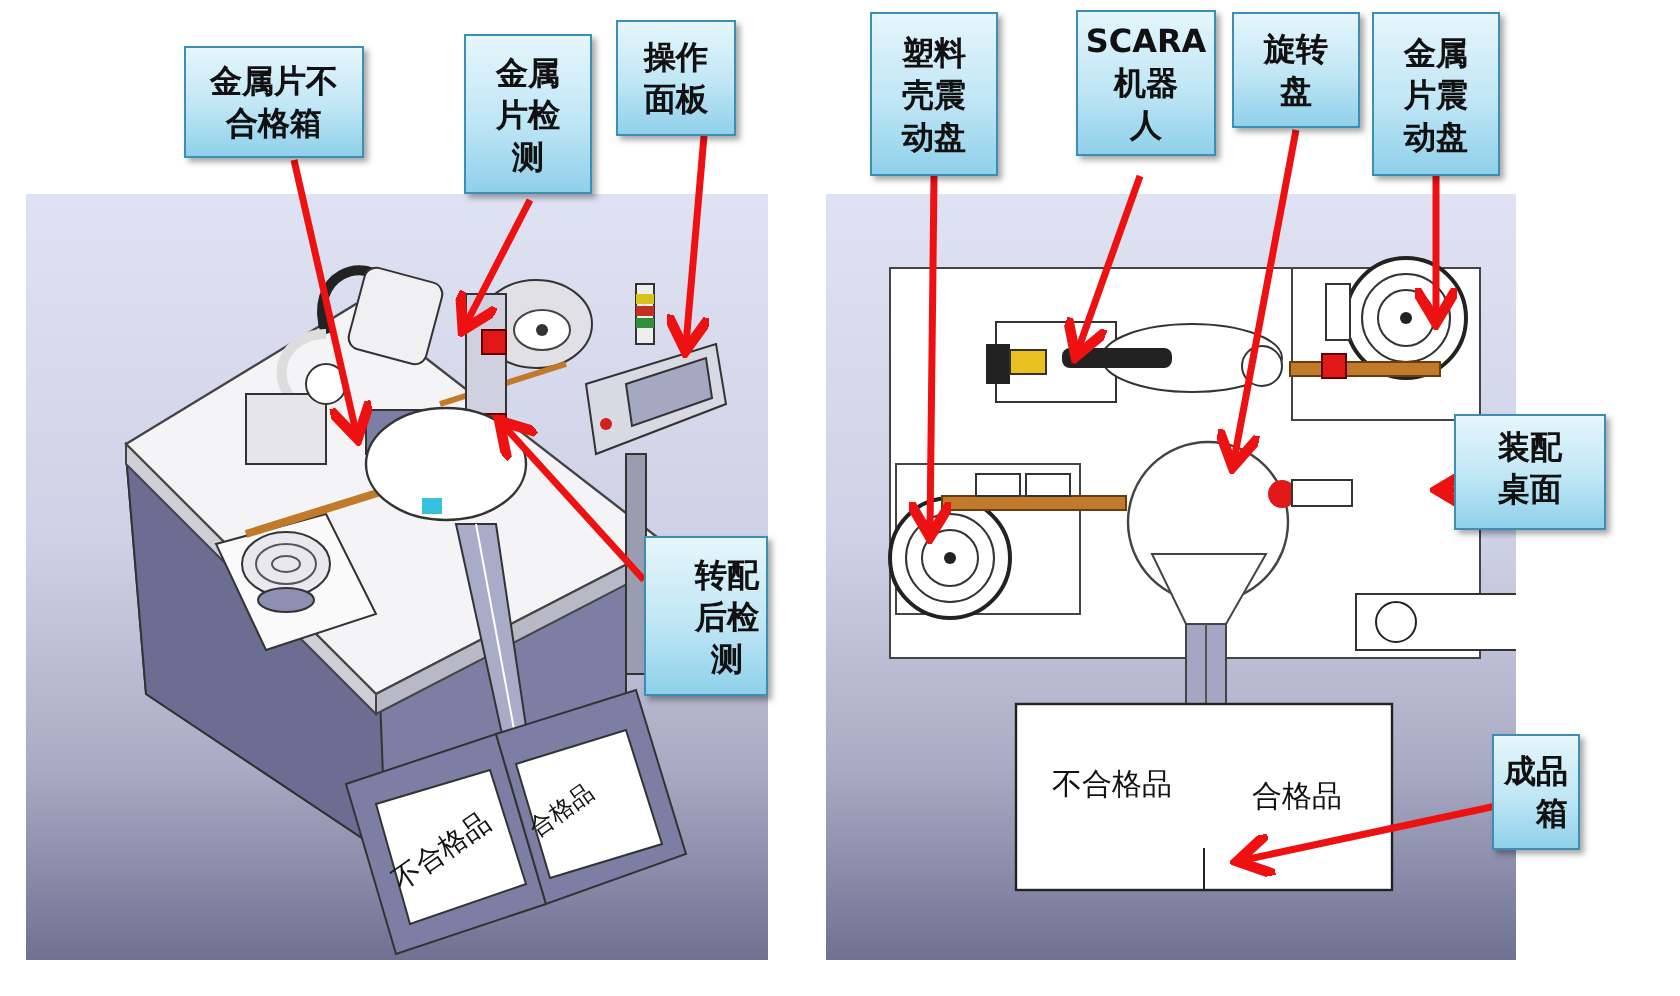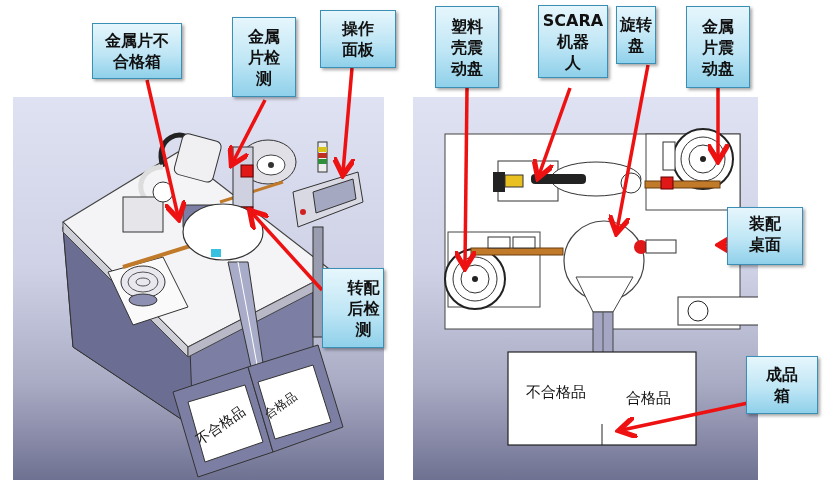"操作" div.callout { left: 320px -> 308px; width: 76px -> 60px }
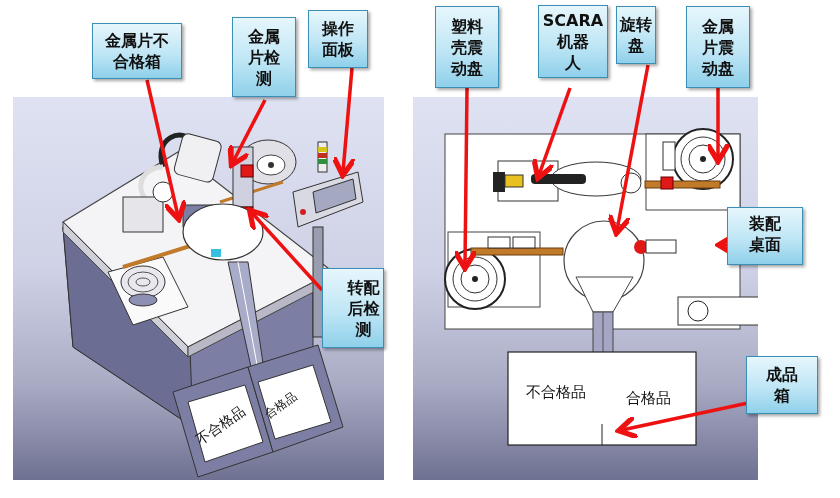"旋转" div.callout { width: 40px -> 64px }
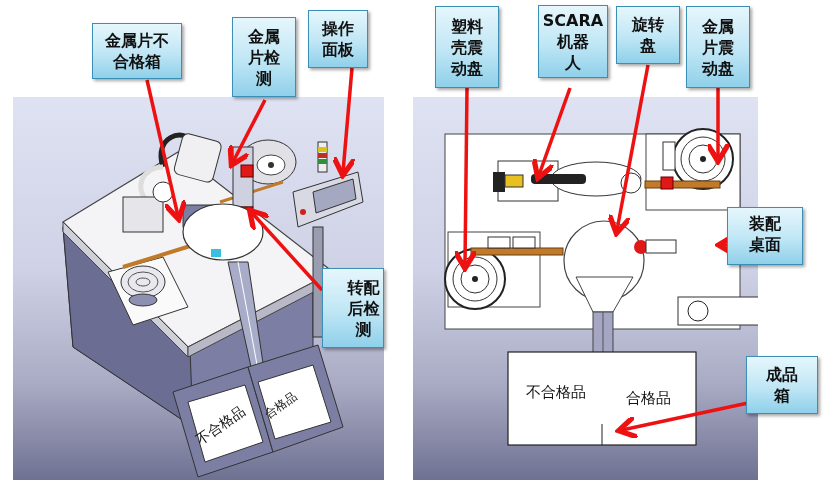"成品" div.callout { text-align: none -> right; top: 356px -> 367px; width: 72px -> 44px }
